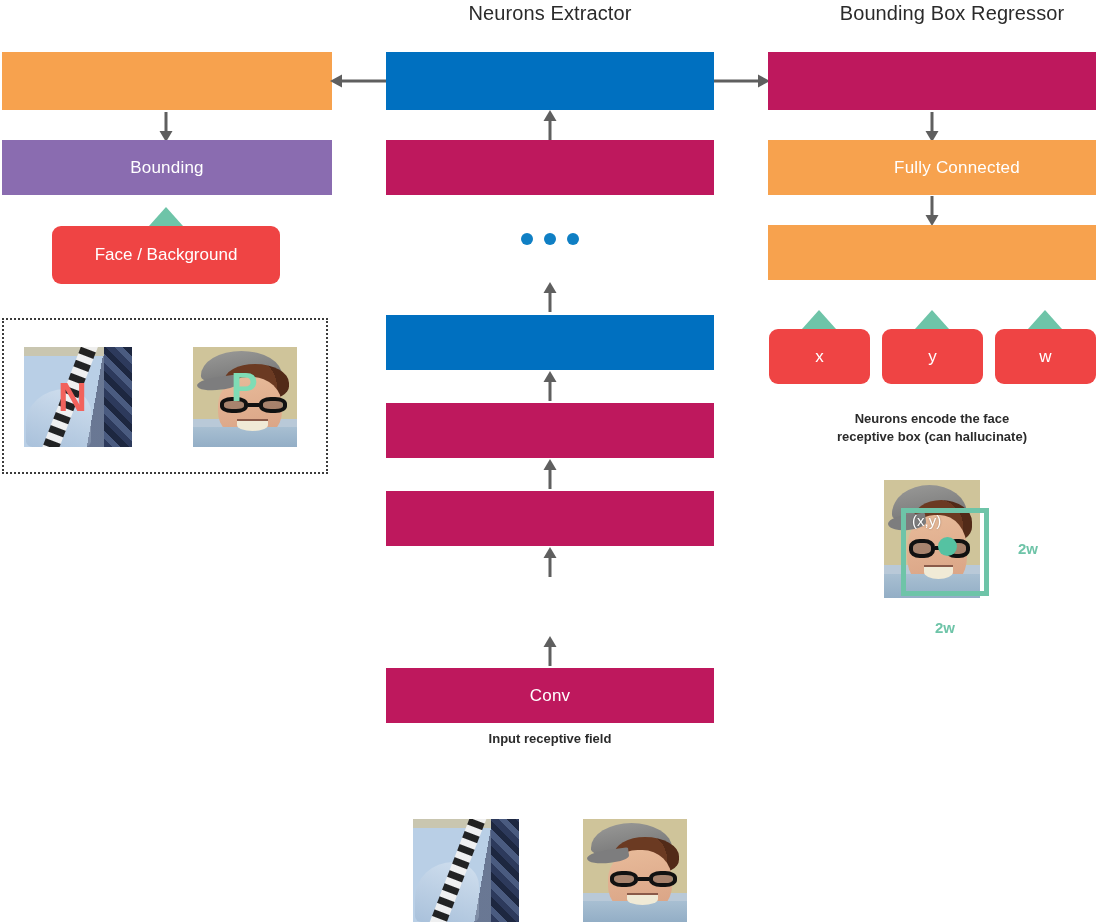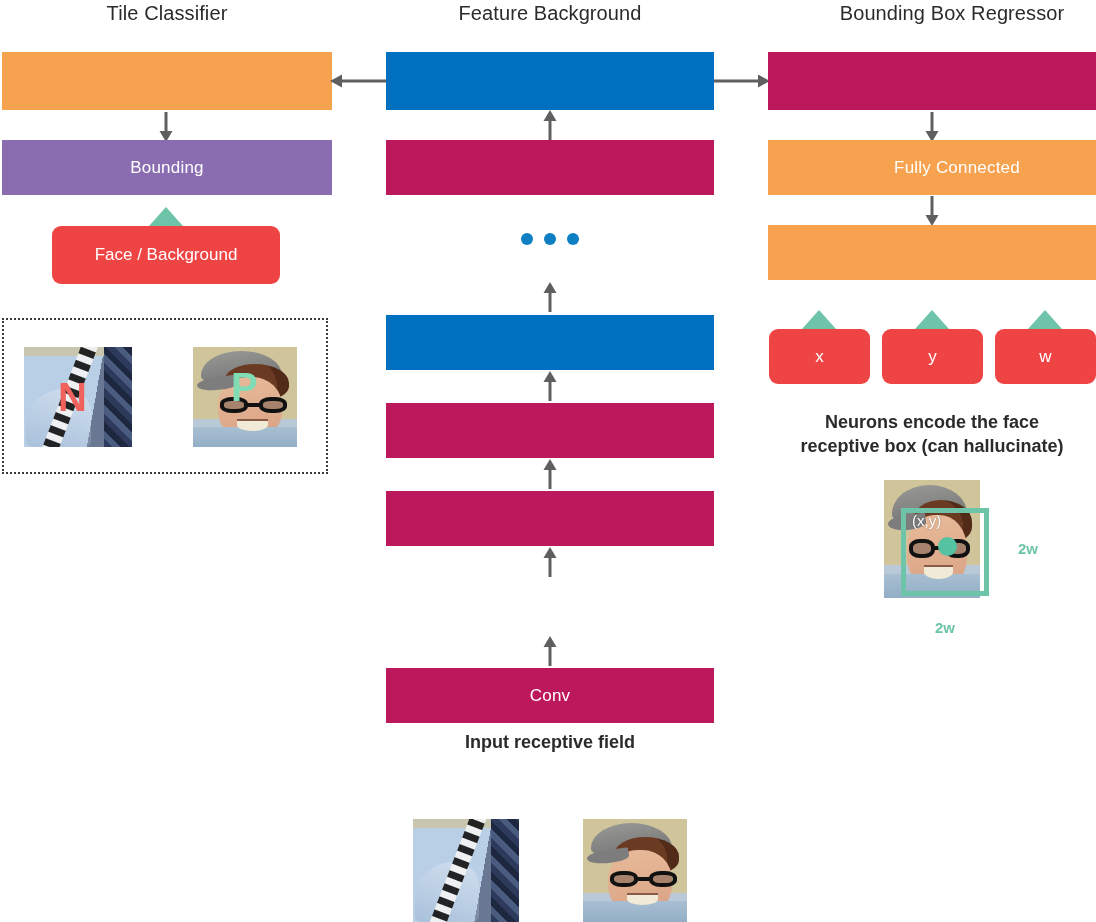"Tile Classifier" div.col-title { html: <div>Tile Classifier</div> -> none }
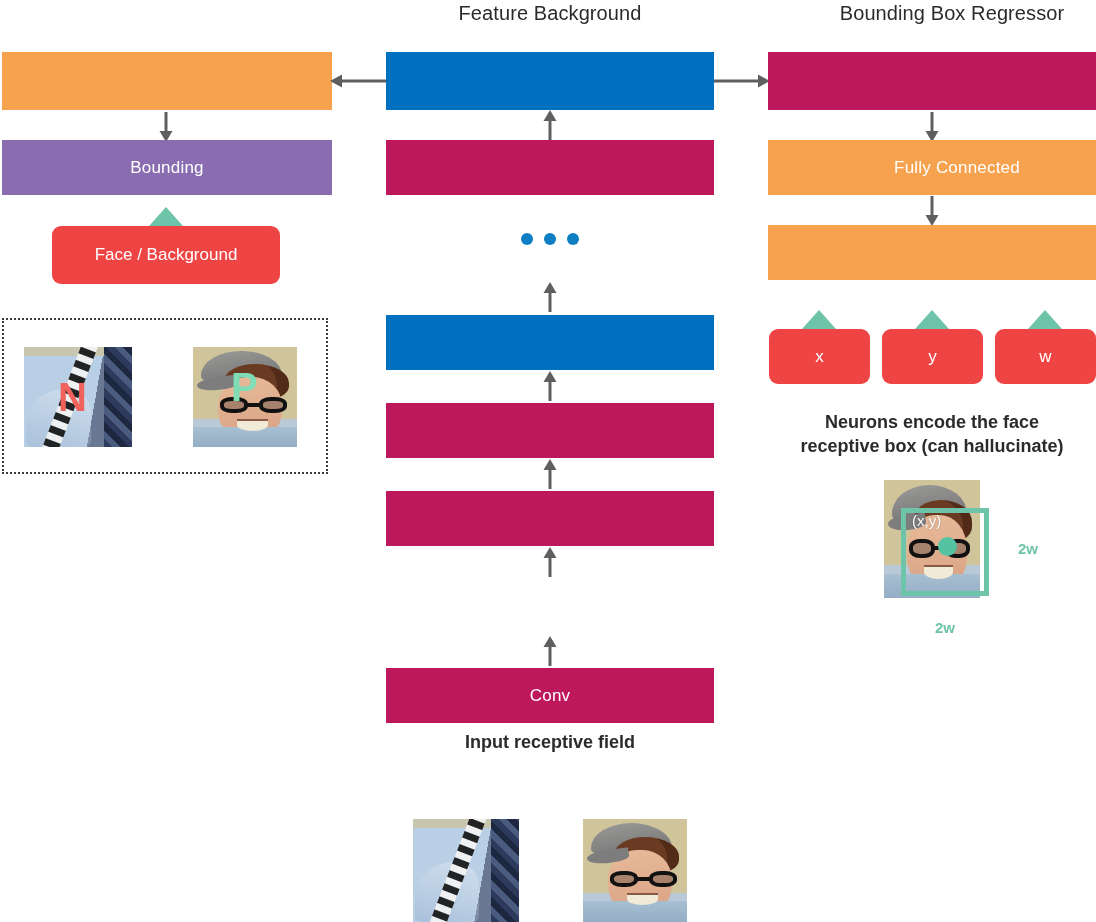"Feature Background" div.col-title { text: Feature Background -> Neurons Extractor }
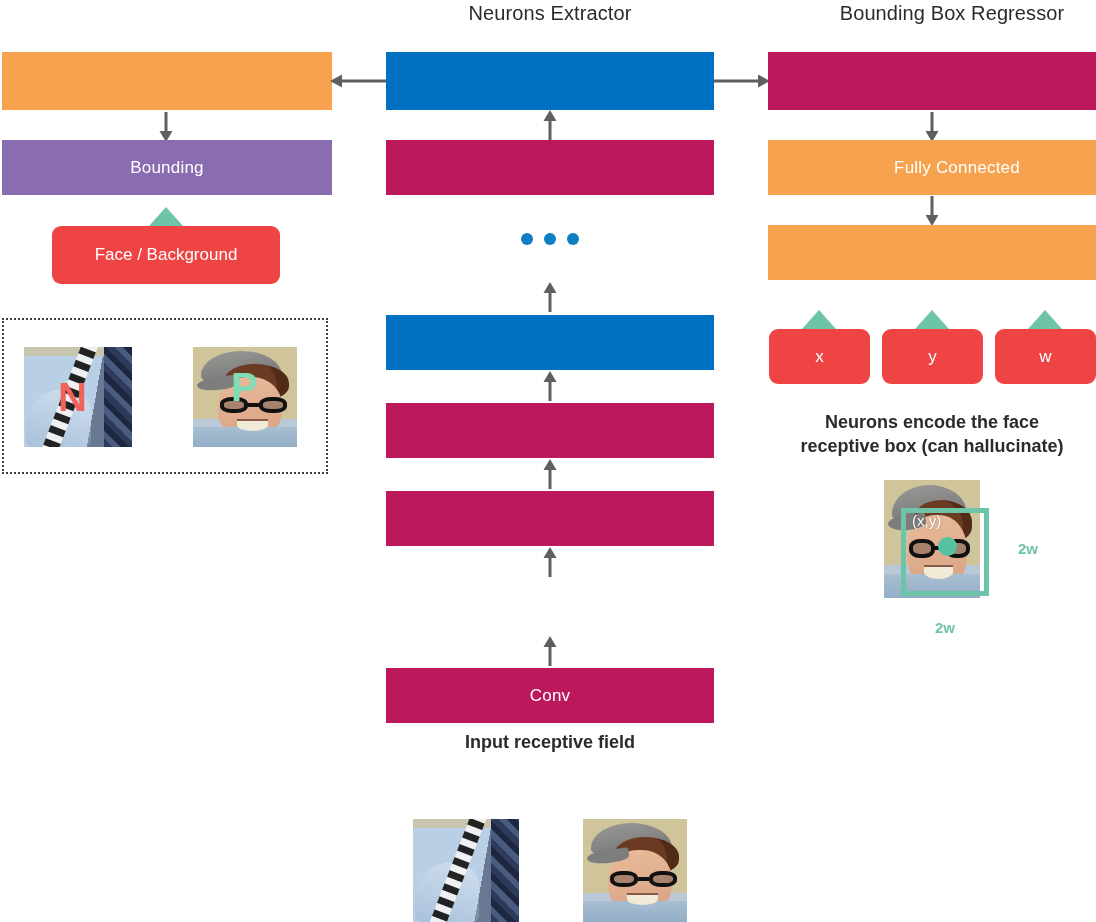"Neurons encode the face" .caption { font-size: 18px -> 13px }
